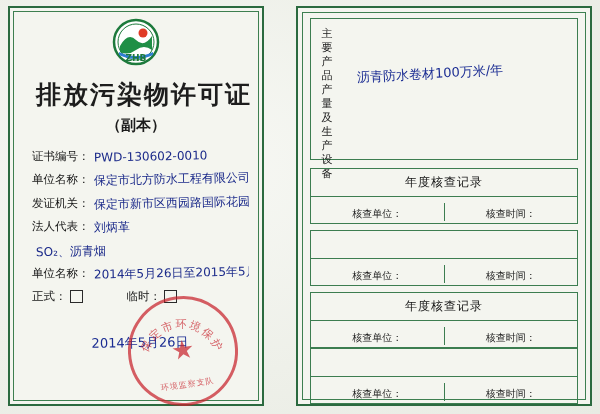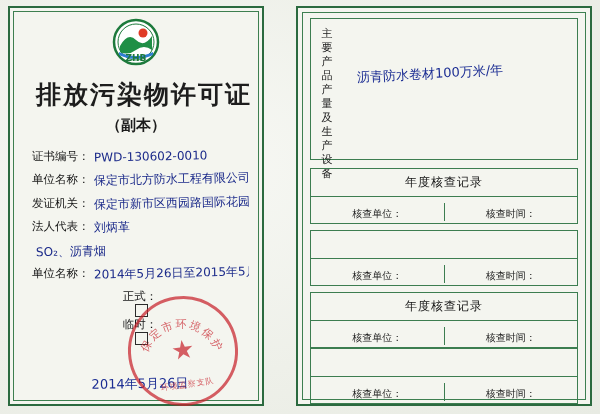"正式：" .checkrow { flex-direction: column -> none }
